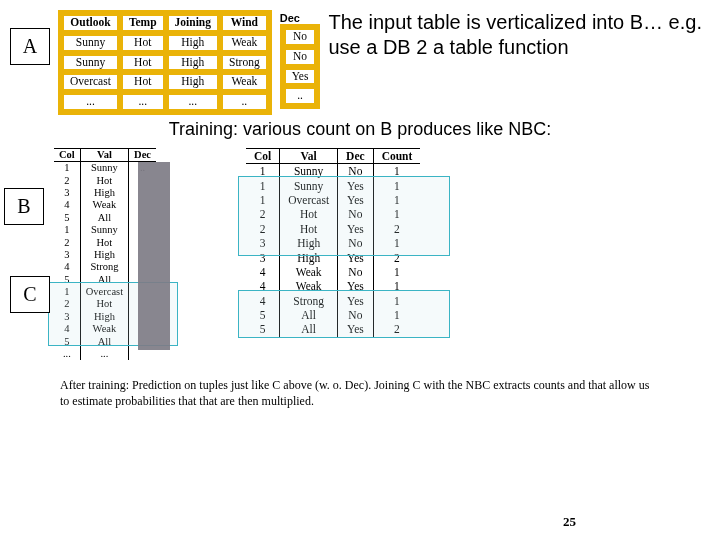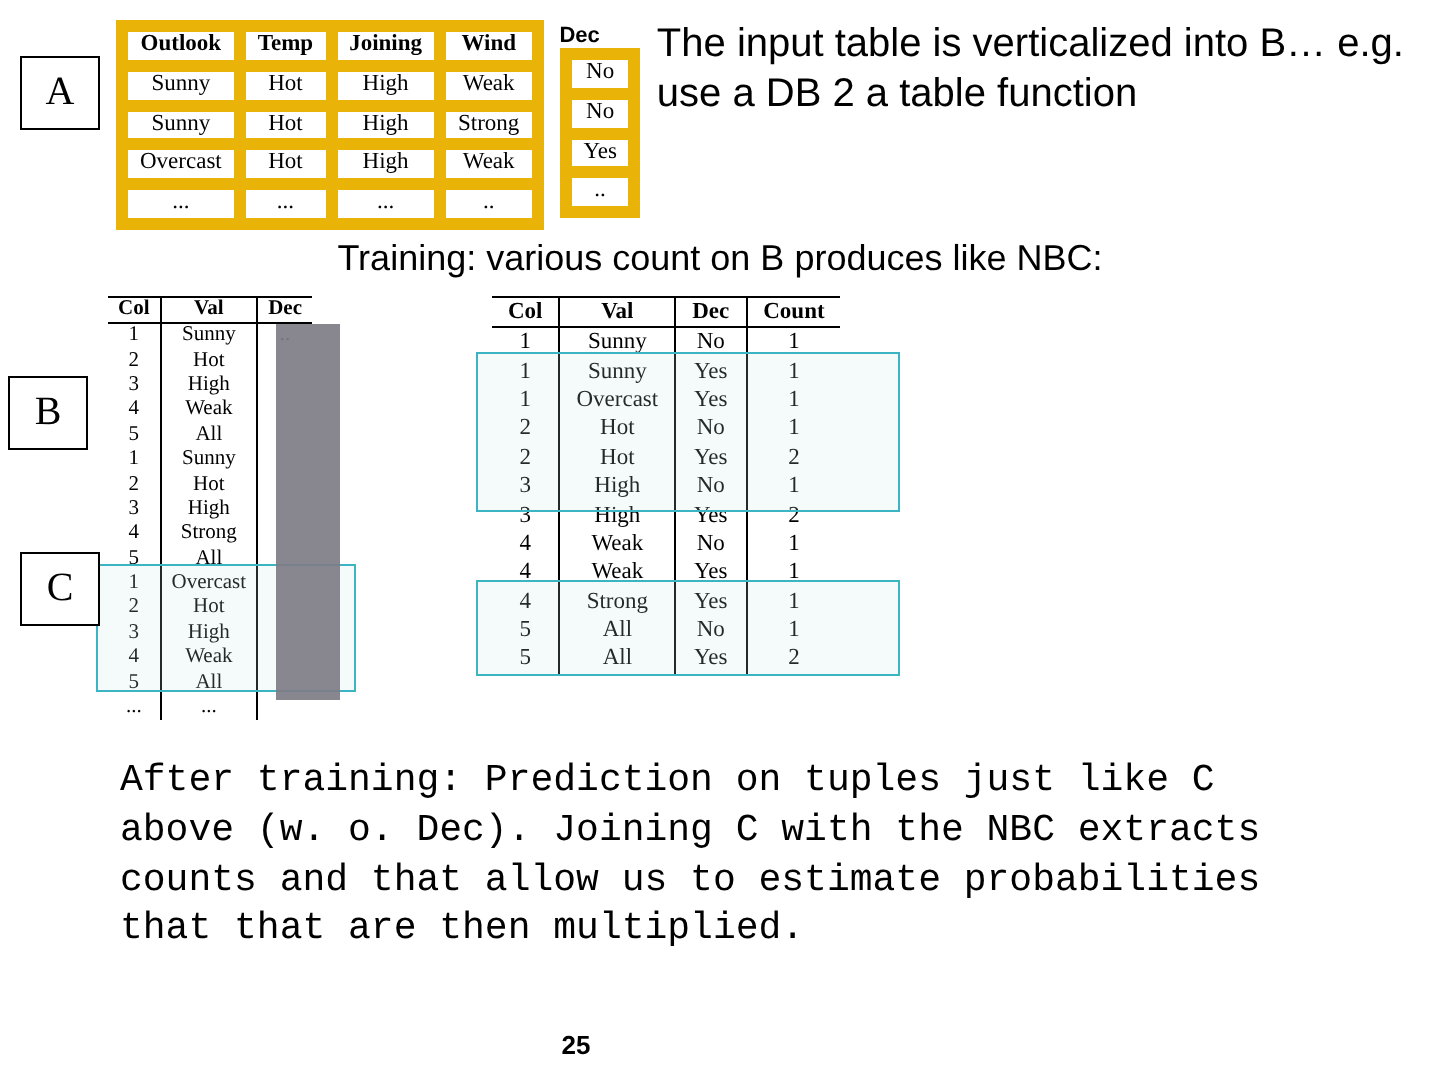"After training: Prediction on tuples" .after-text { font-family: Liberation Mono, monospace -> Liberation Serif, serif; font-size: 19px -> 12px }
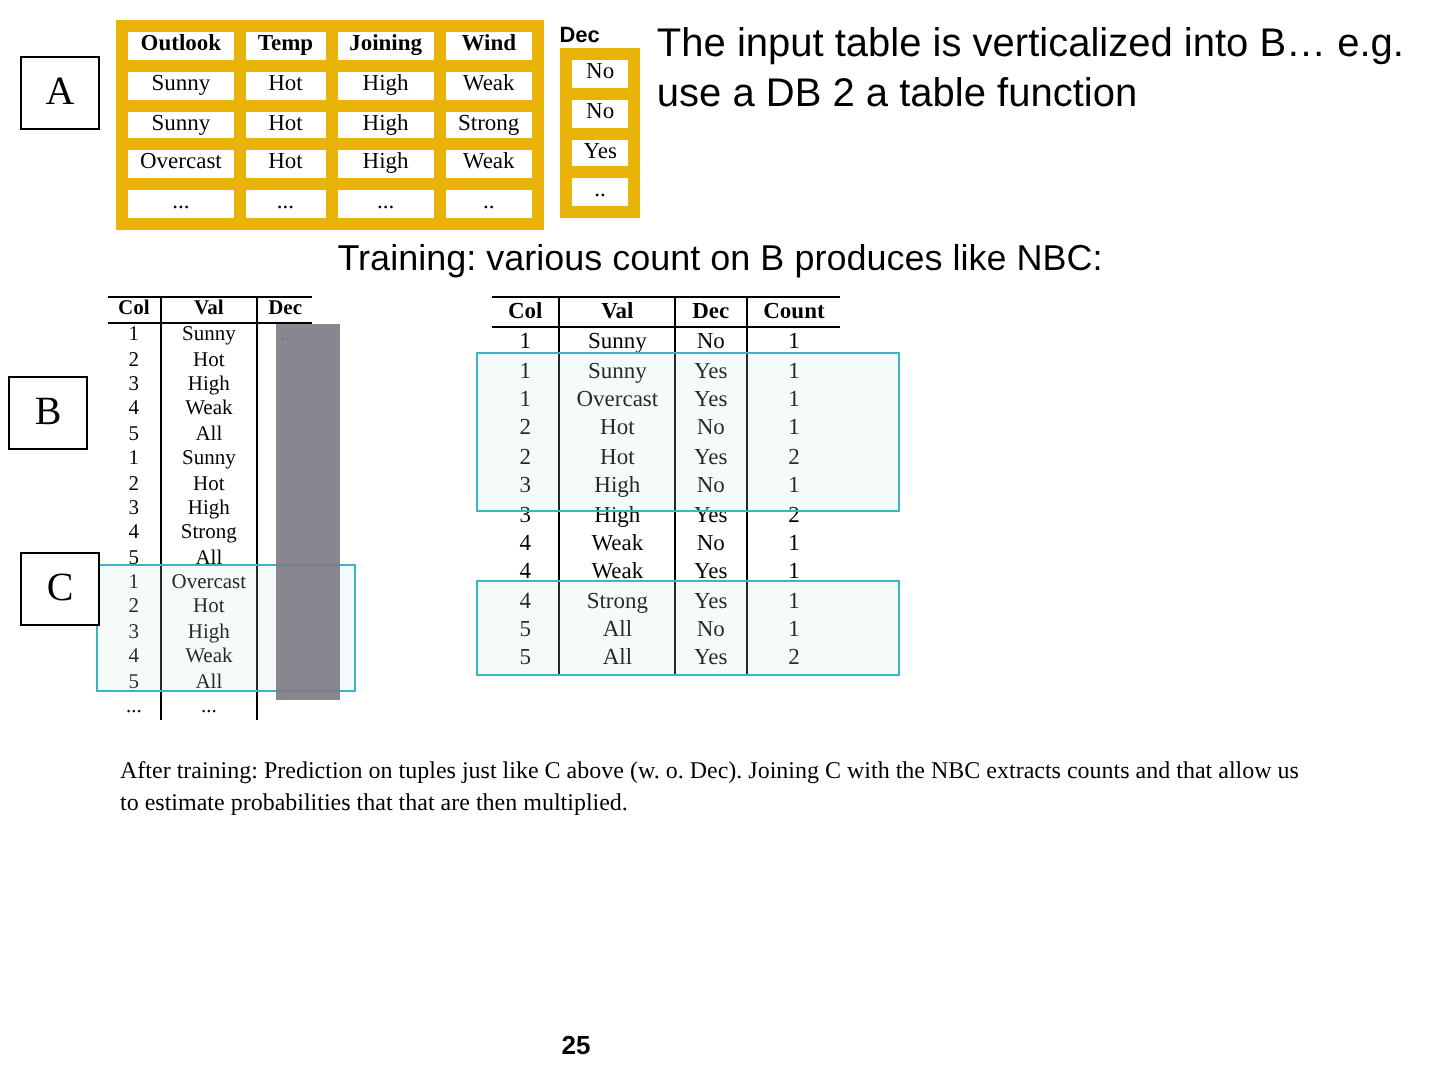"25" .page-num { font-family: Liberation Sans, sans-serif -> Liberation Serif, serif; text-align: center -> right }
